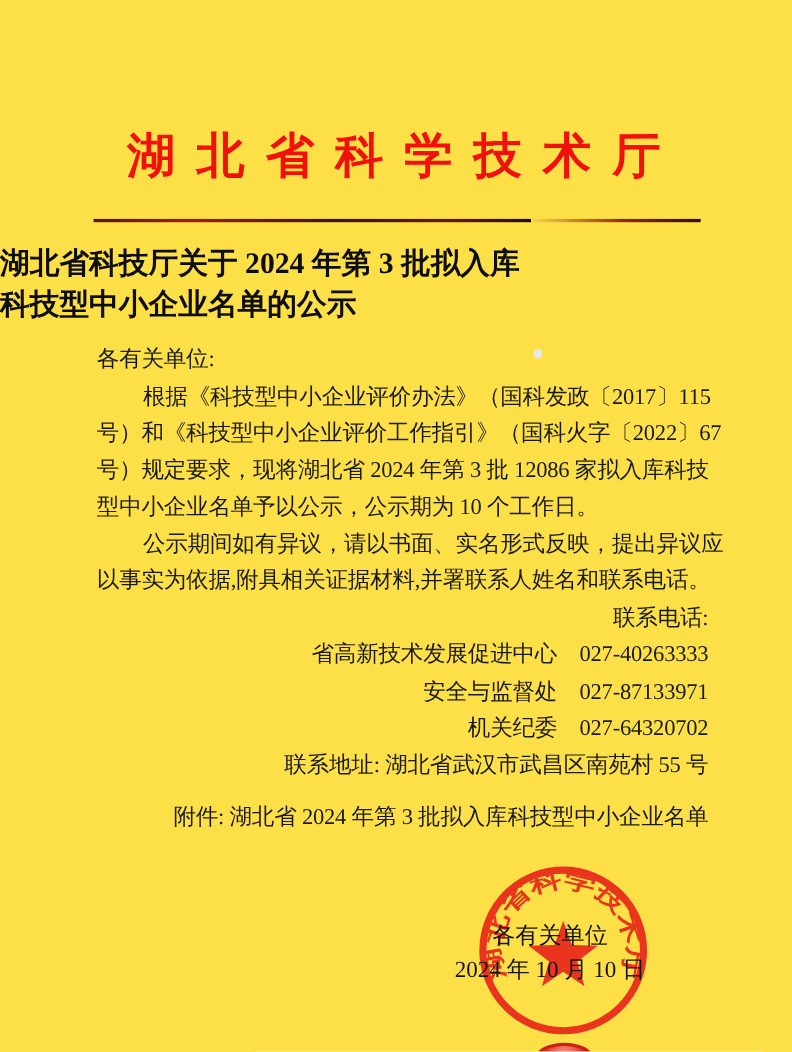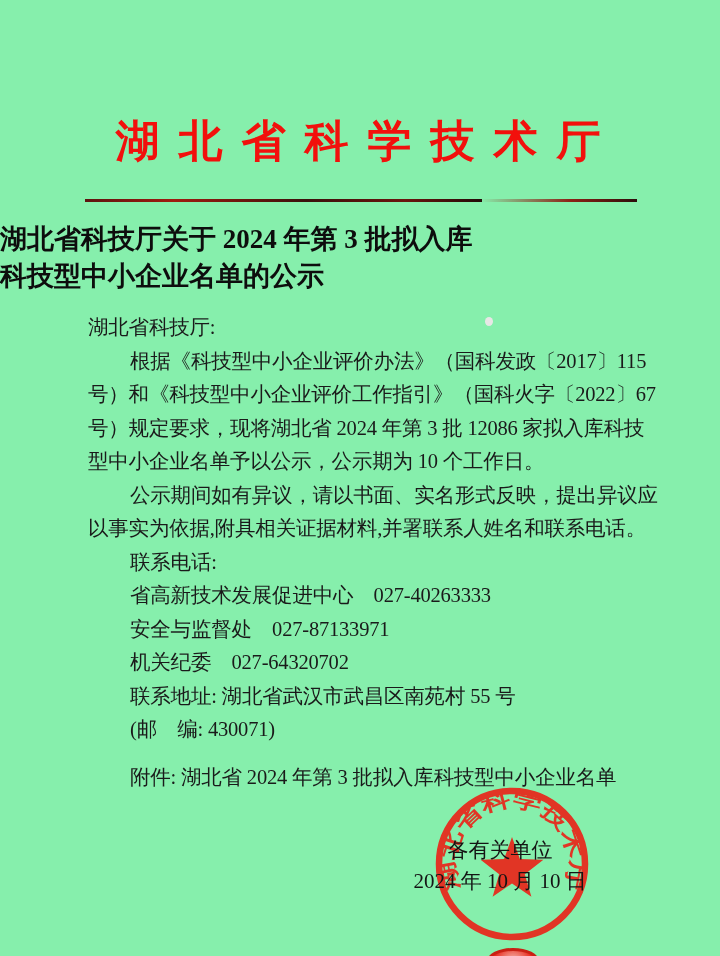"湖 北 省 科 学" .page { background: #86efac -> #fde047 }
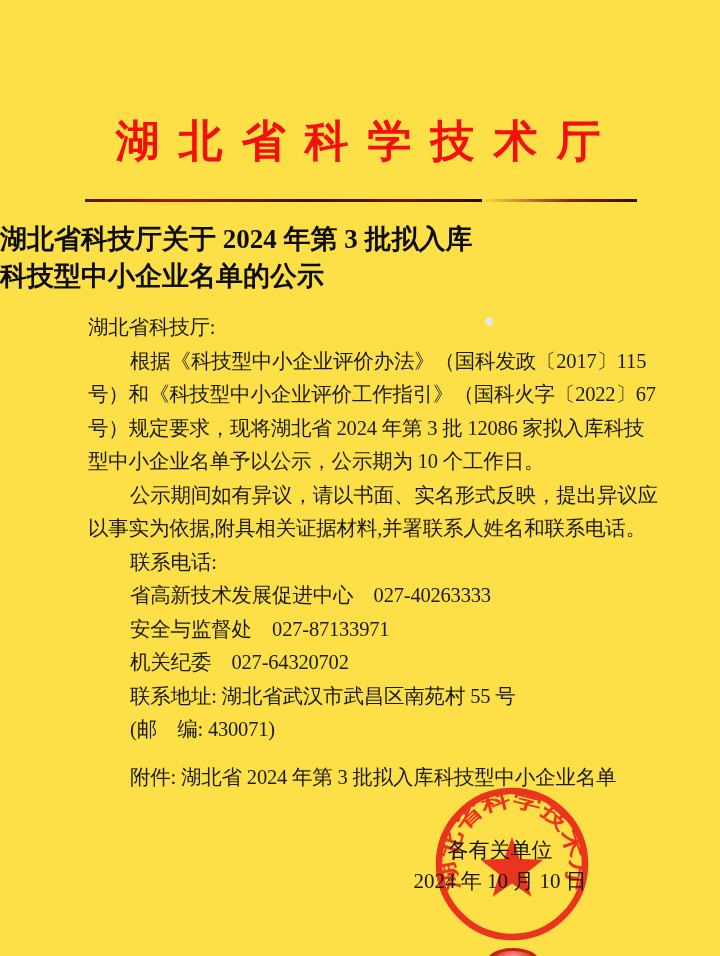"湖北省科技厅:" div.bline { text: 湖北省科技厅 -> 各有关单位 }
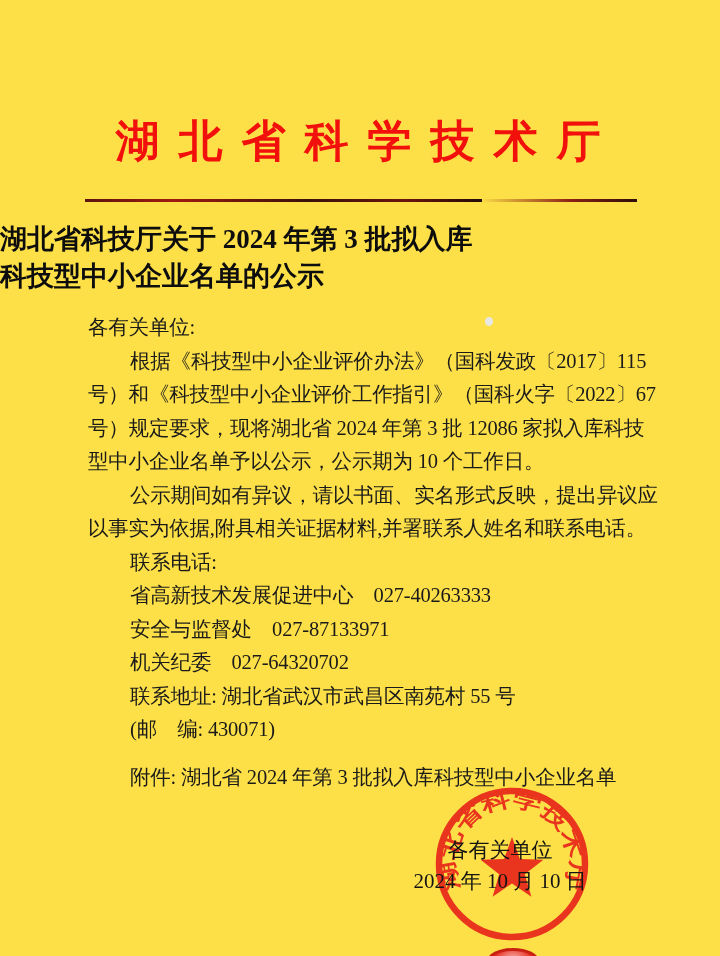"根据《科技型中小企业评价办法》（国科发政〔2017〕115" .bline.indent { text-align: none -> right }
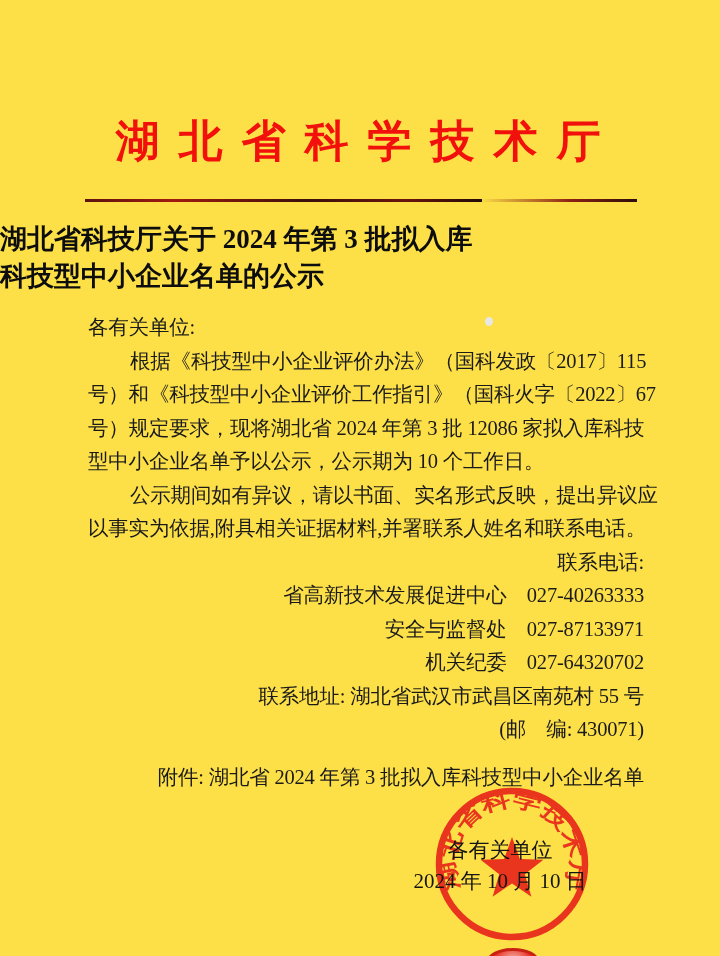"(邮 编: 430071)" div.bline { html: <div>(邮 编: 430071)</div> -> none }
